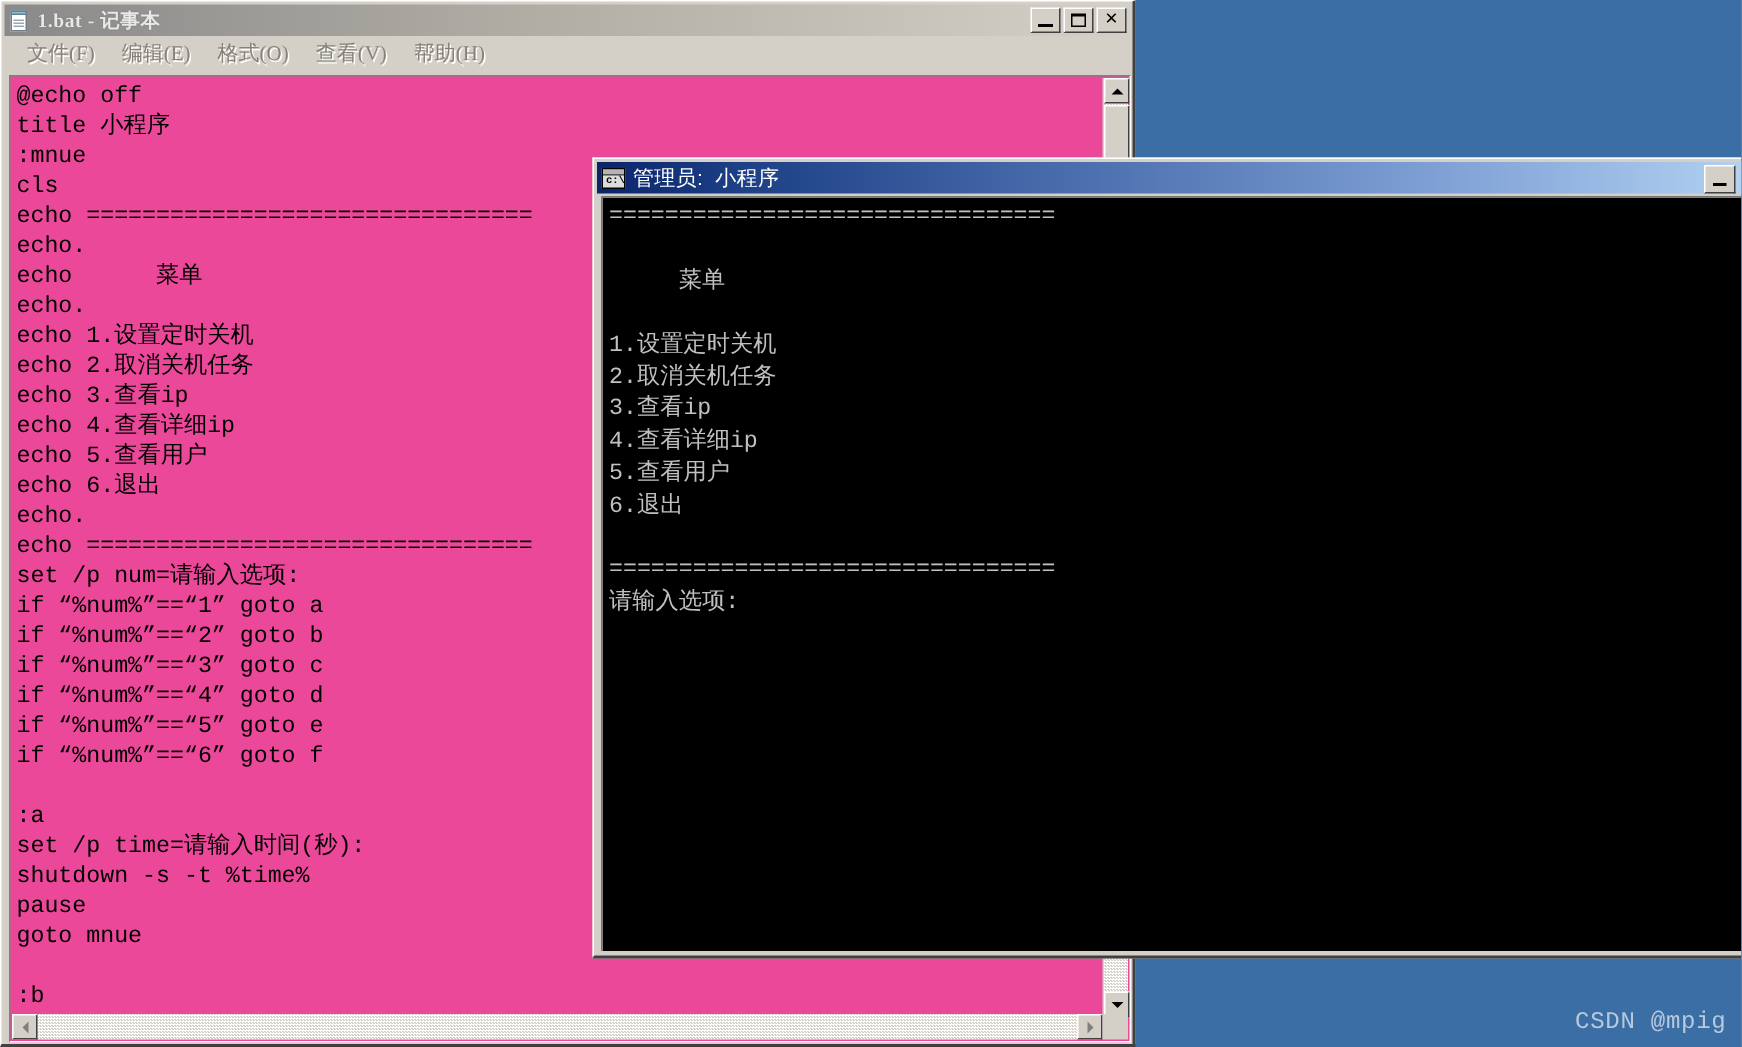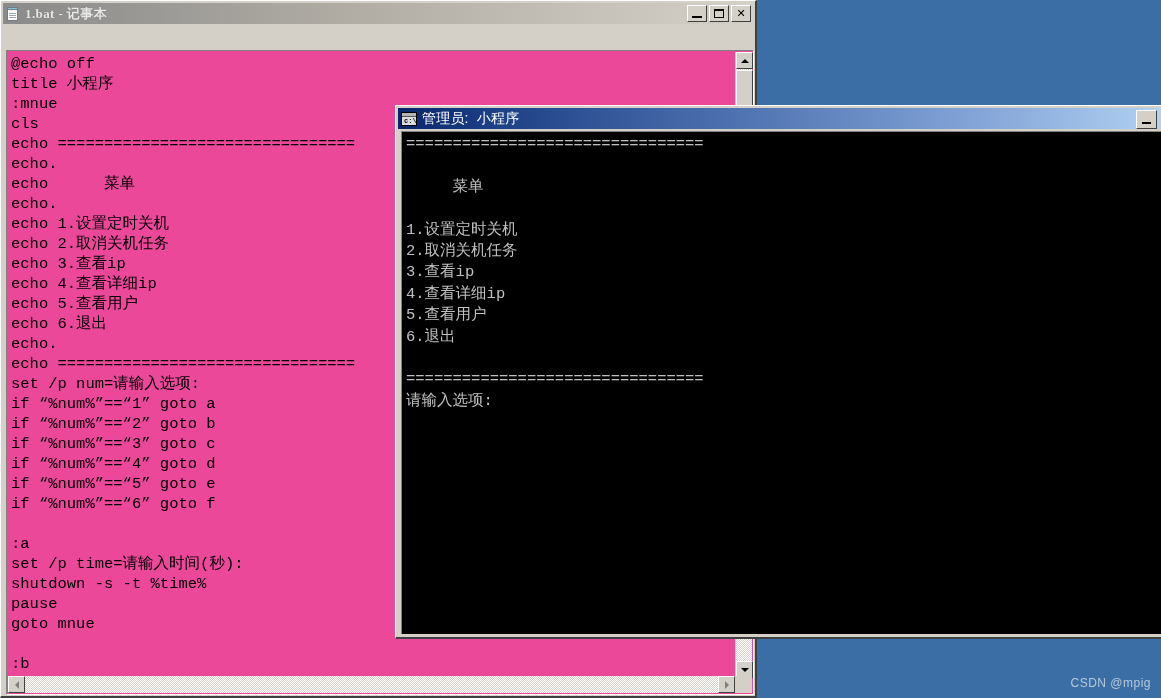"文件(F)" div { html: none -> <div> <span>文件(F)</span> <span>编辑(E)</span> <span>格式(O)</span> <span>查看(V)</span> <span>帮助(H)</span> </div> }
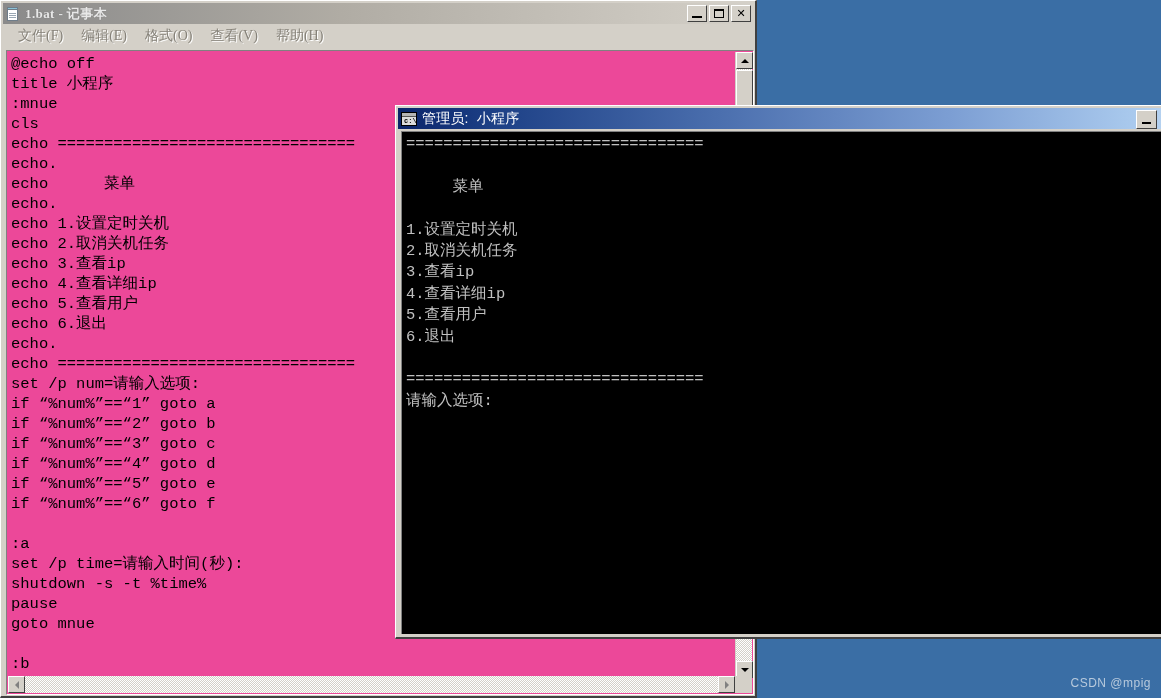"CSDN @mpig" #watermark { font-family: Liberation Sans, sans-serif -> Liberation Mono, monospace; font-size: 12px -> 16px }
